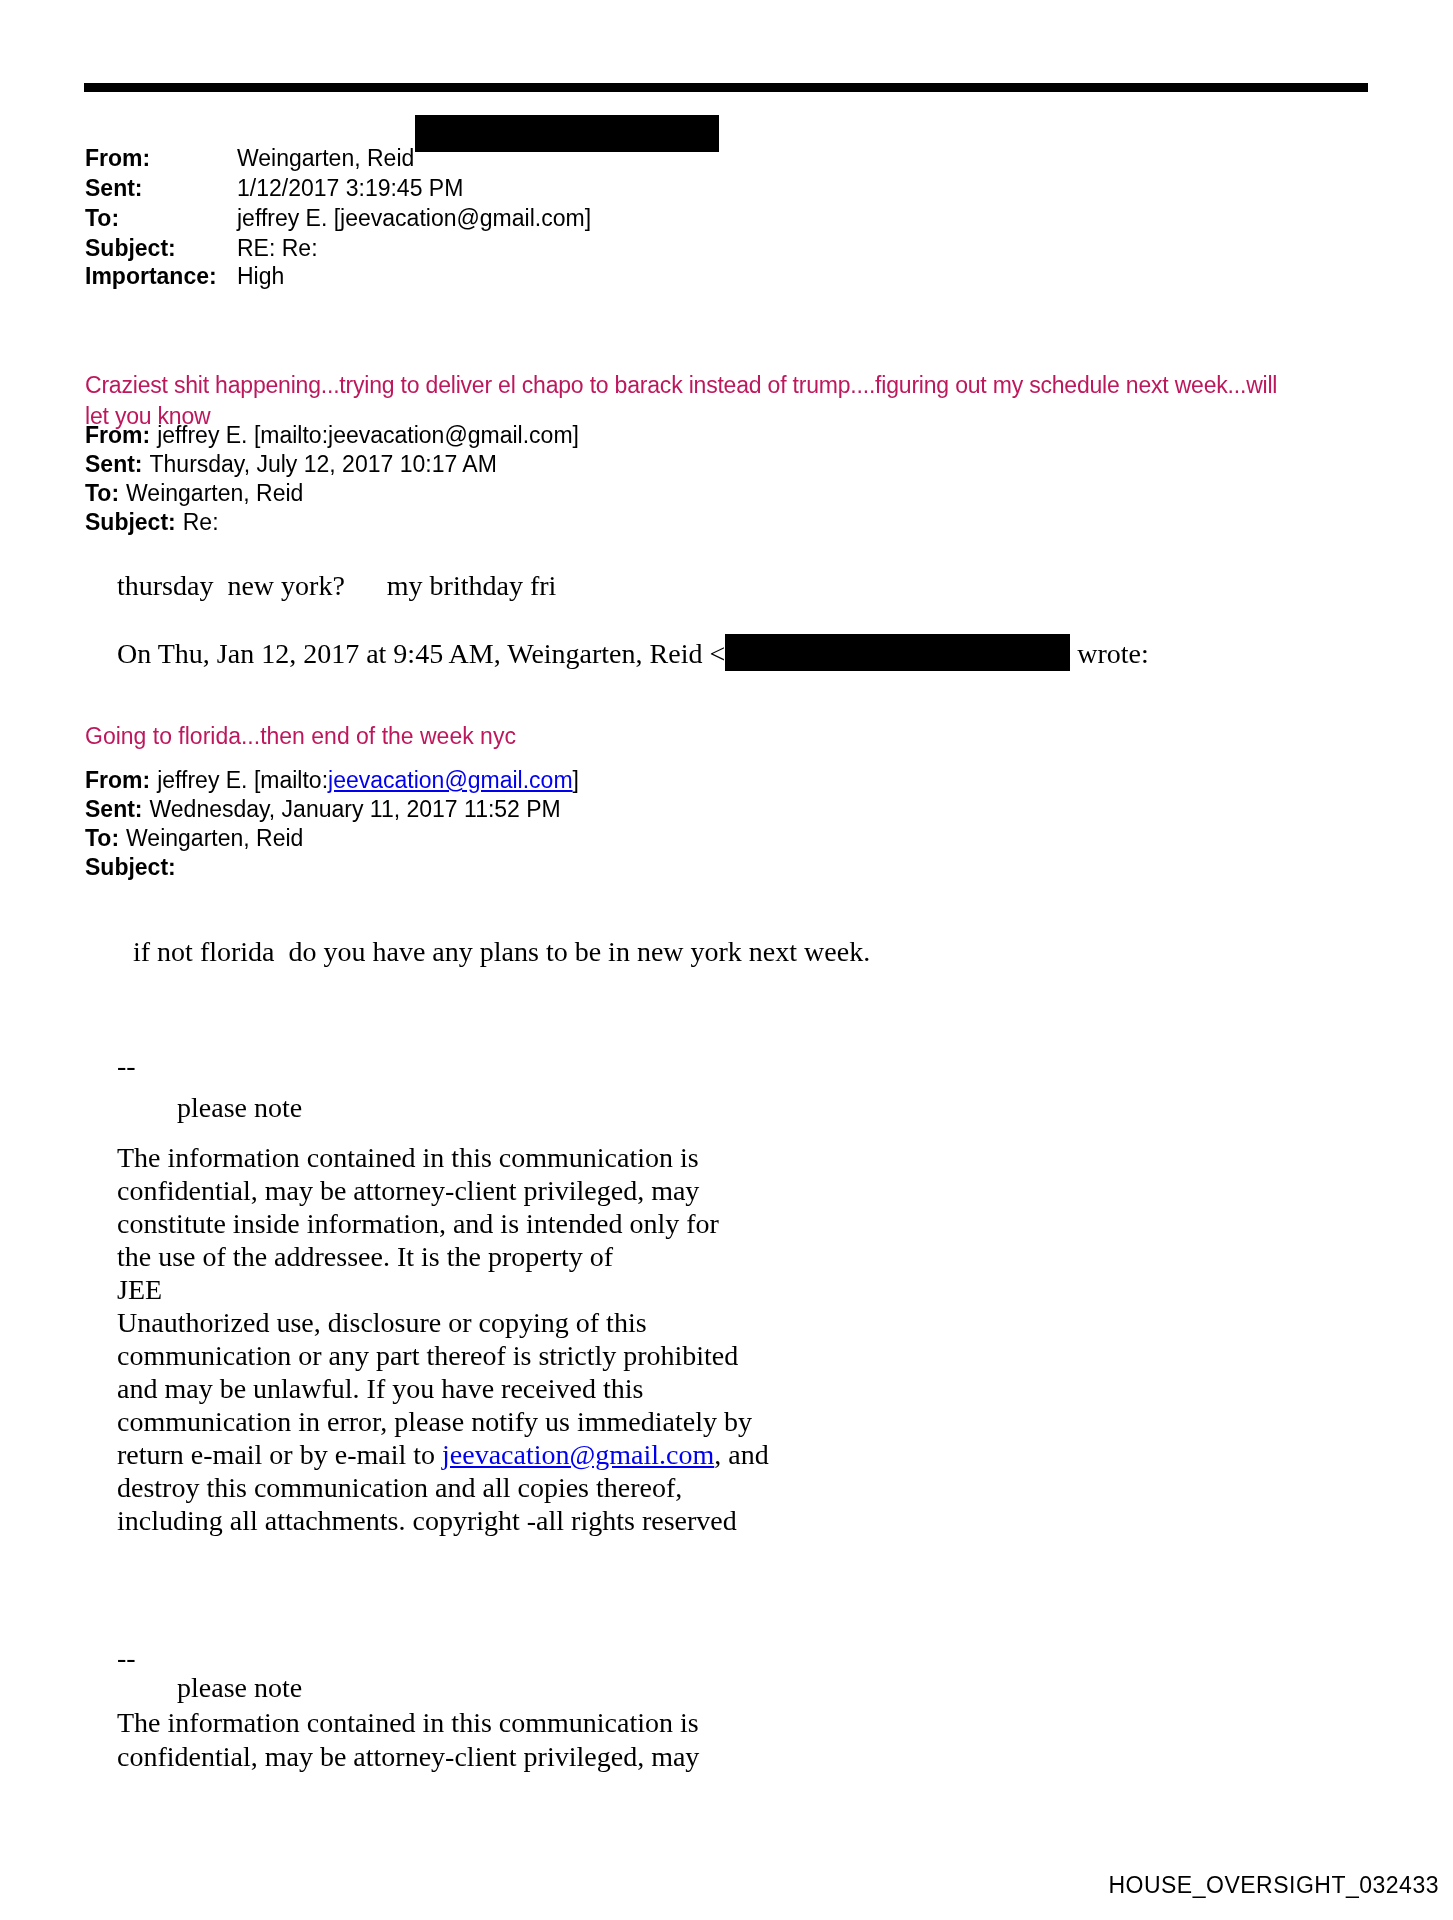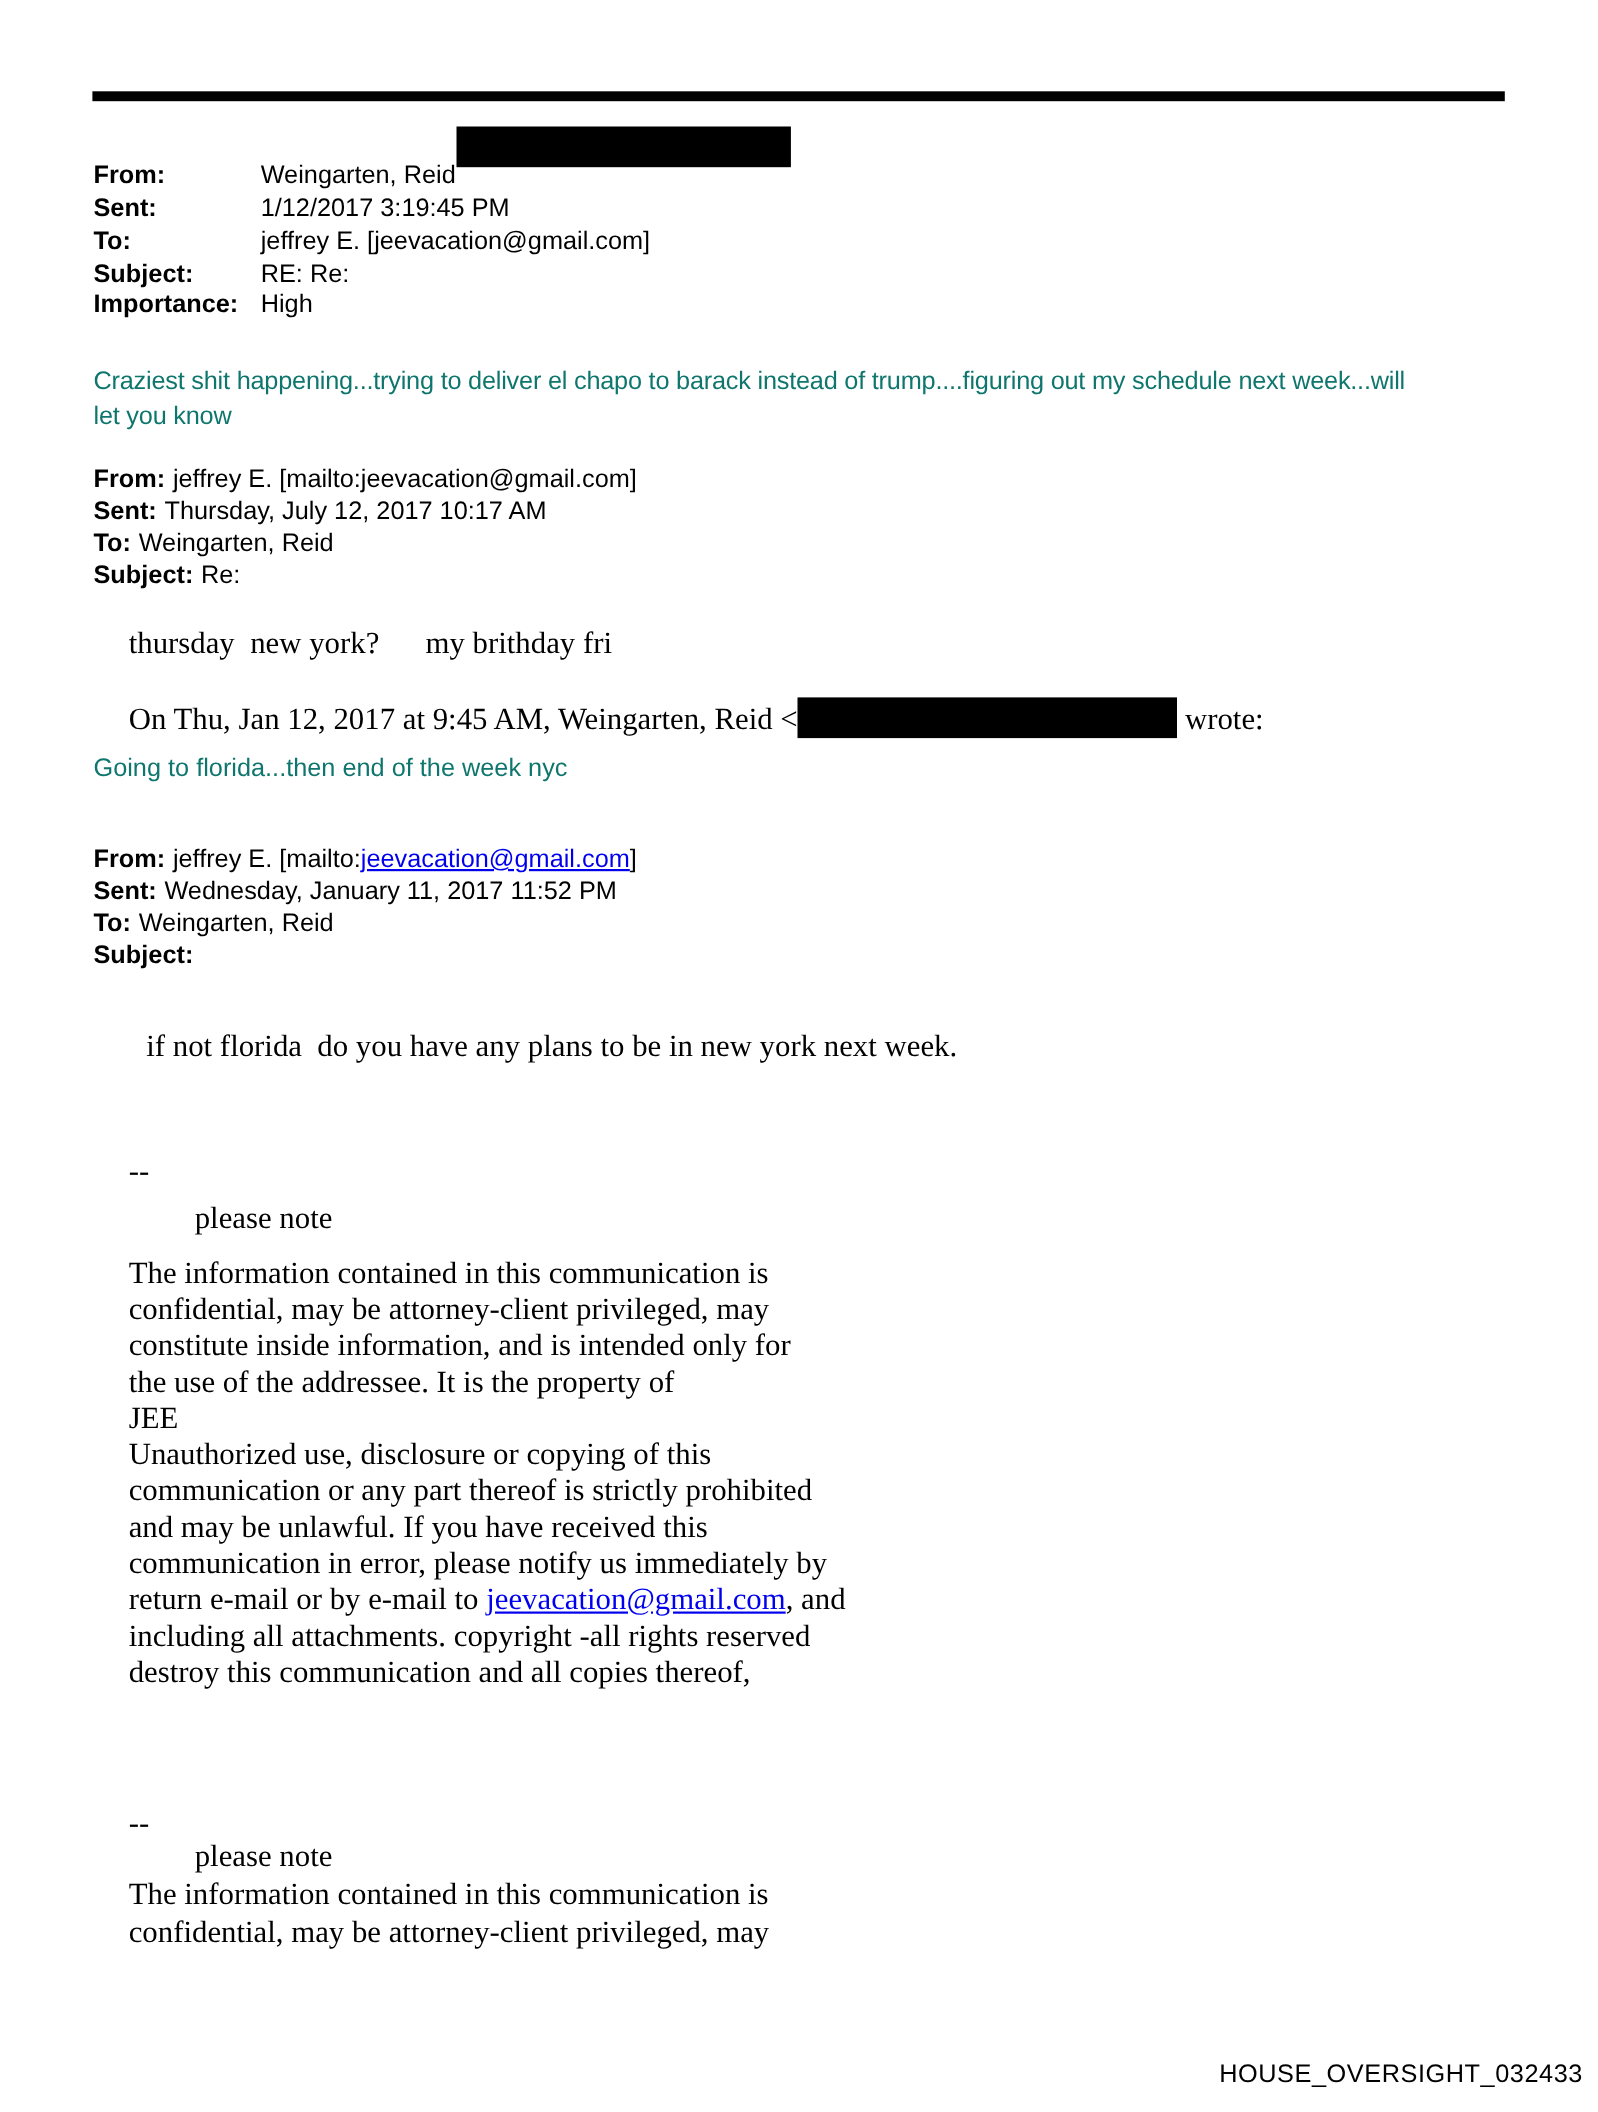"Craziest shit happening...trying to" .blue { color: #0f766e -> #be185d; margin-top: none -> 39px }
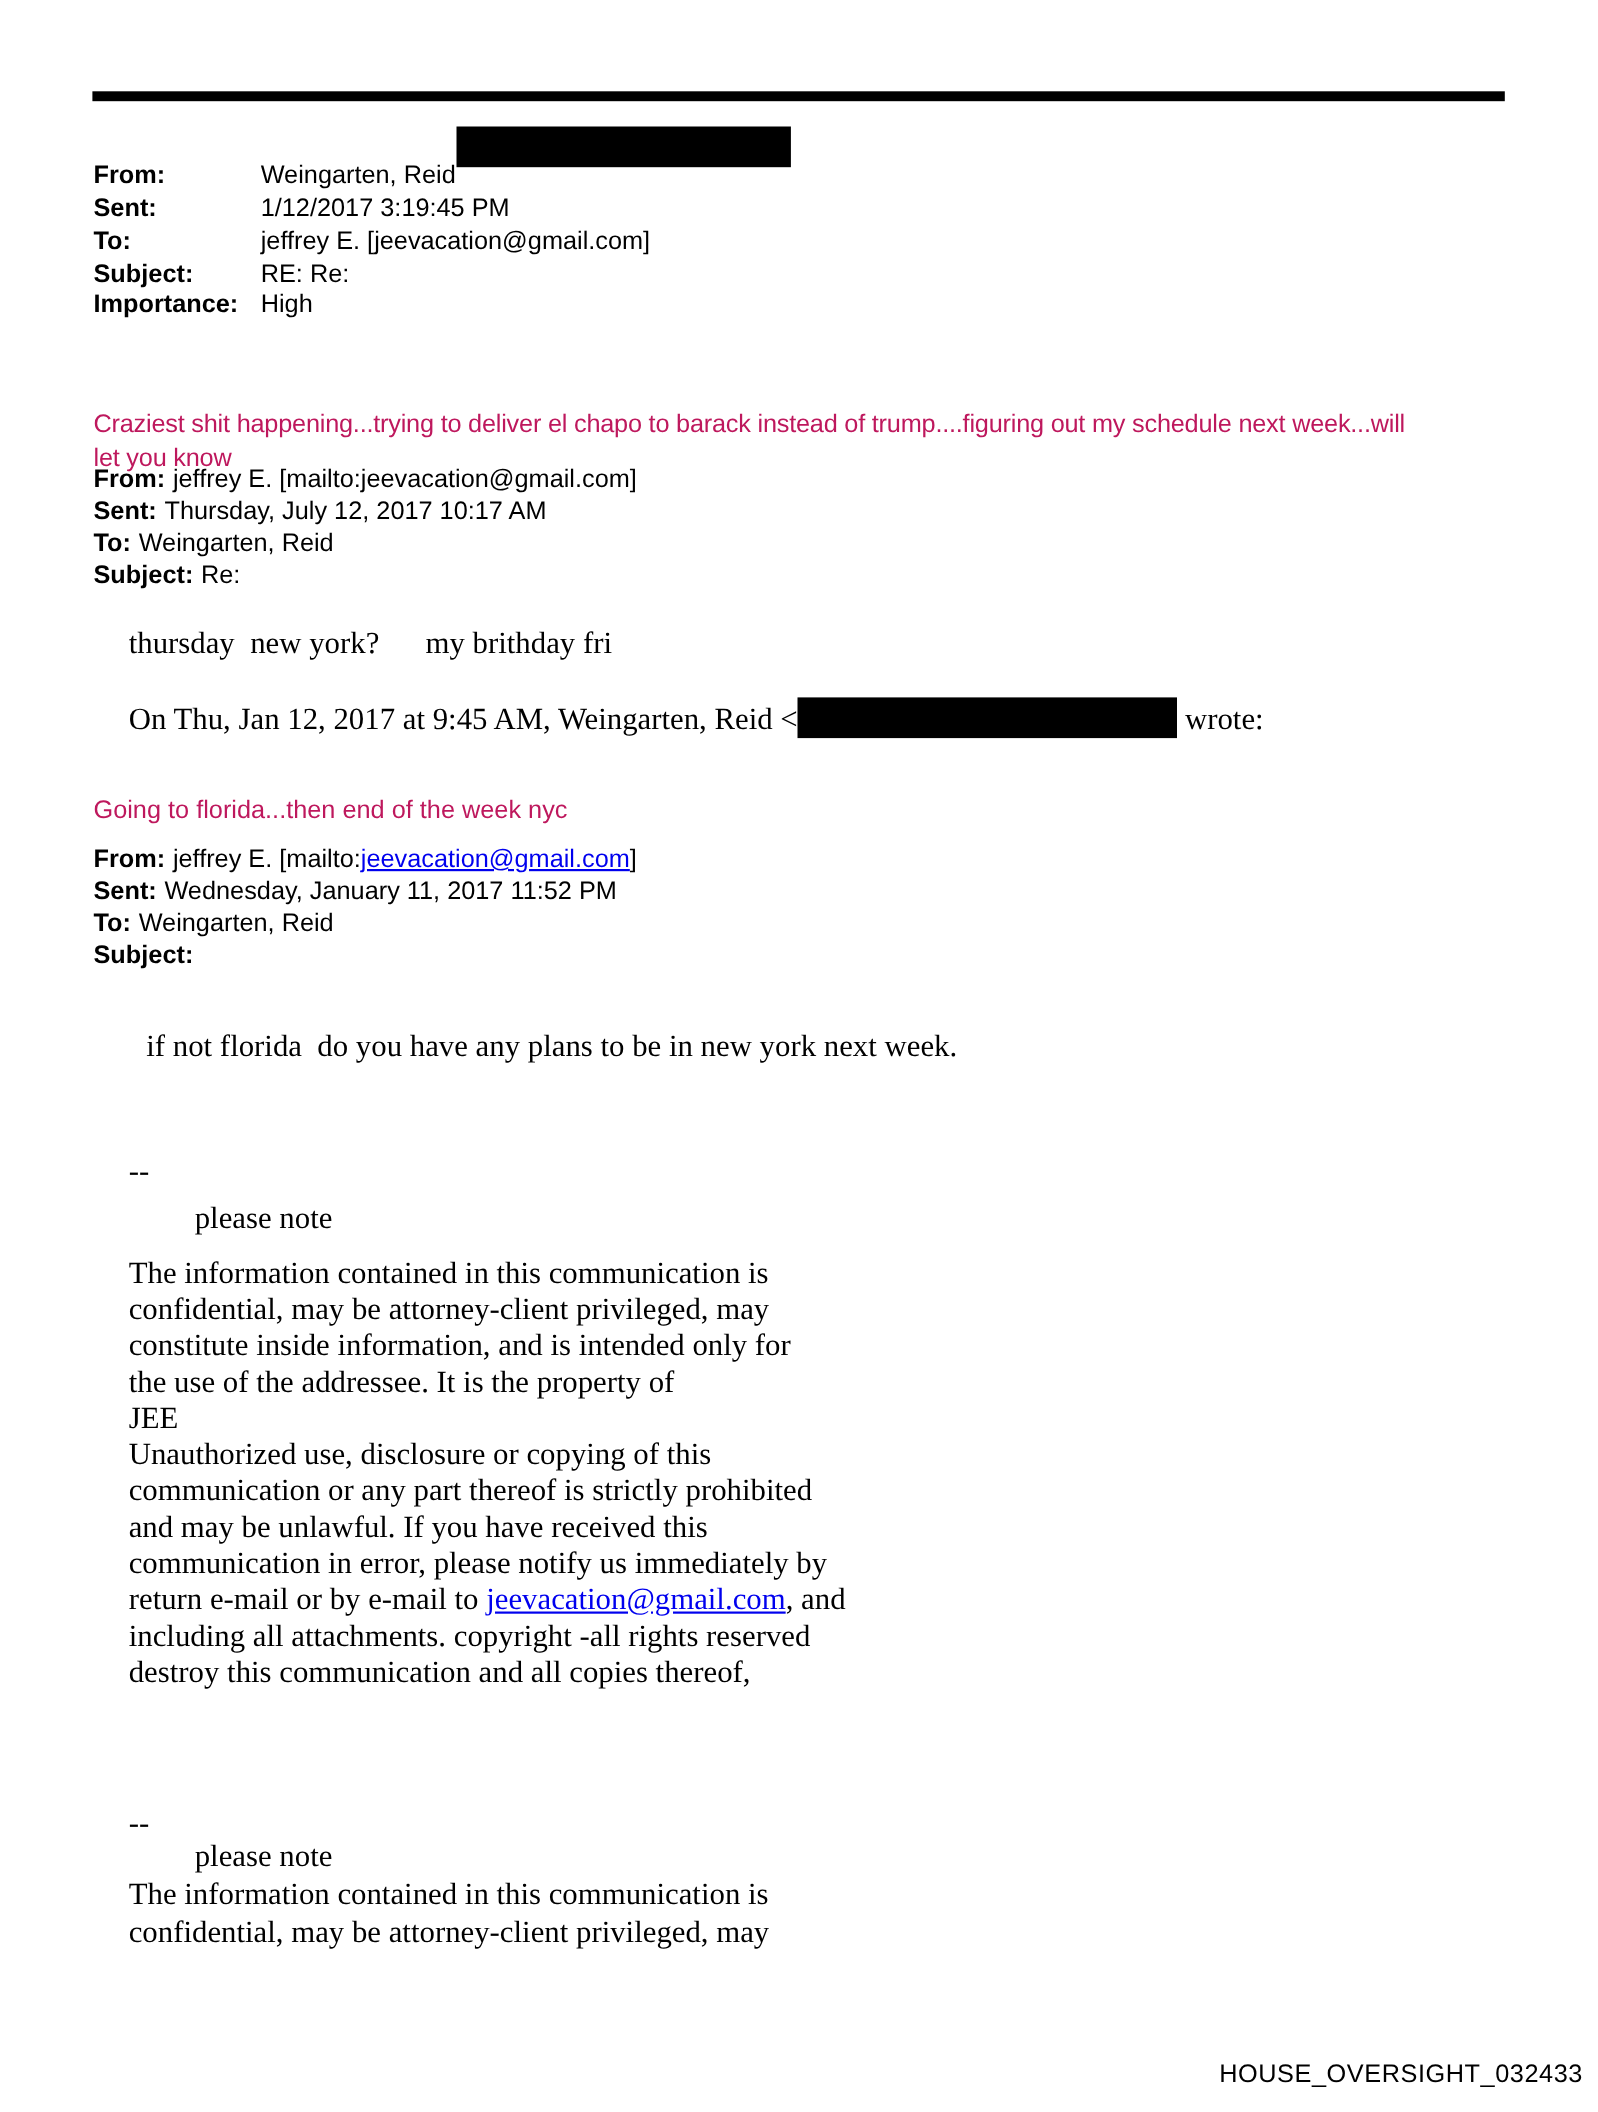"including all attachments. copyright" div { order: before "destroy this communication and all" -> after "destroy this communication and all" }
